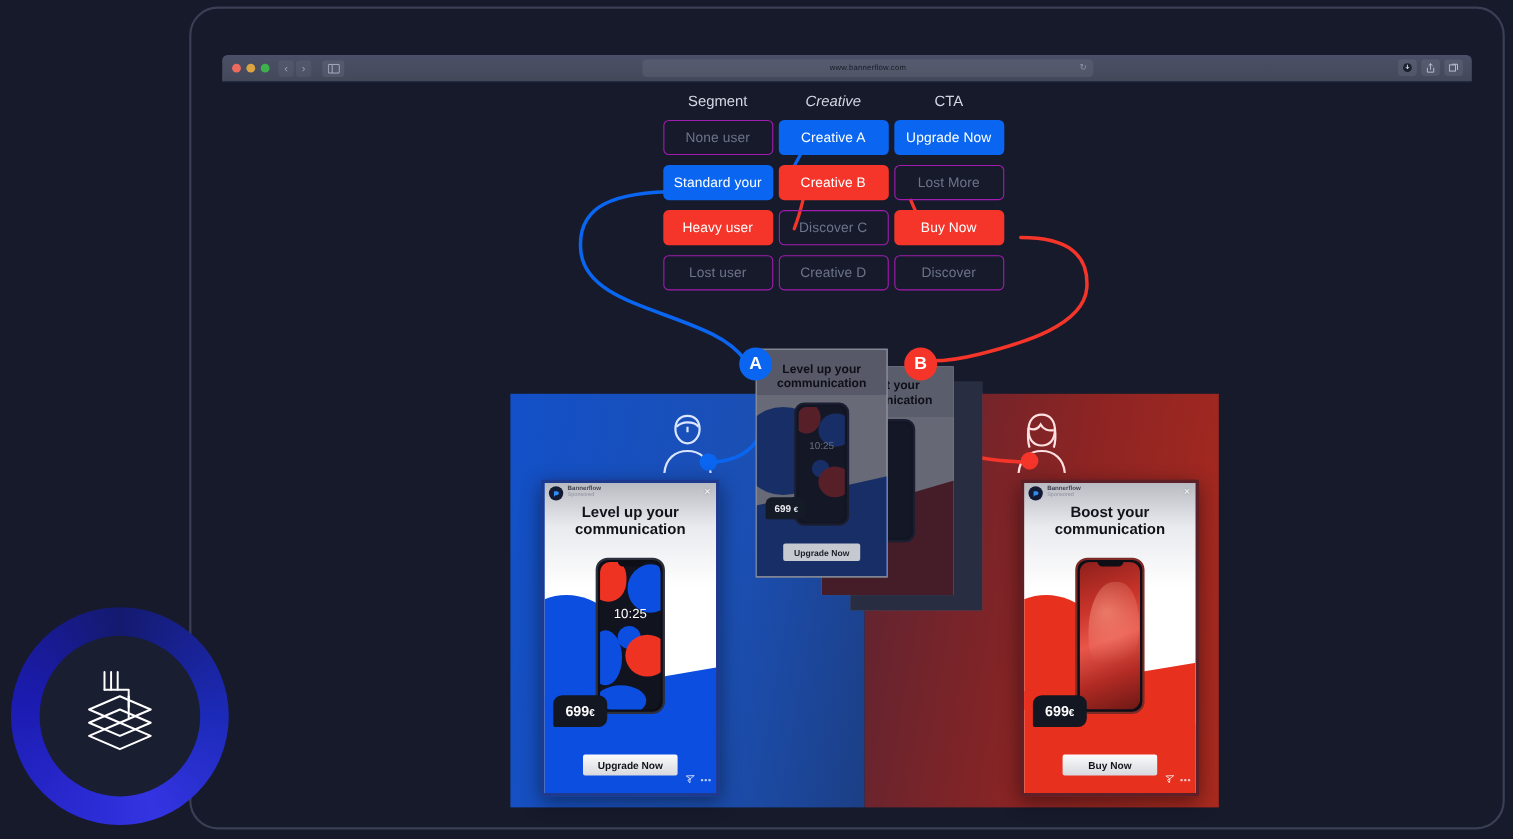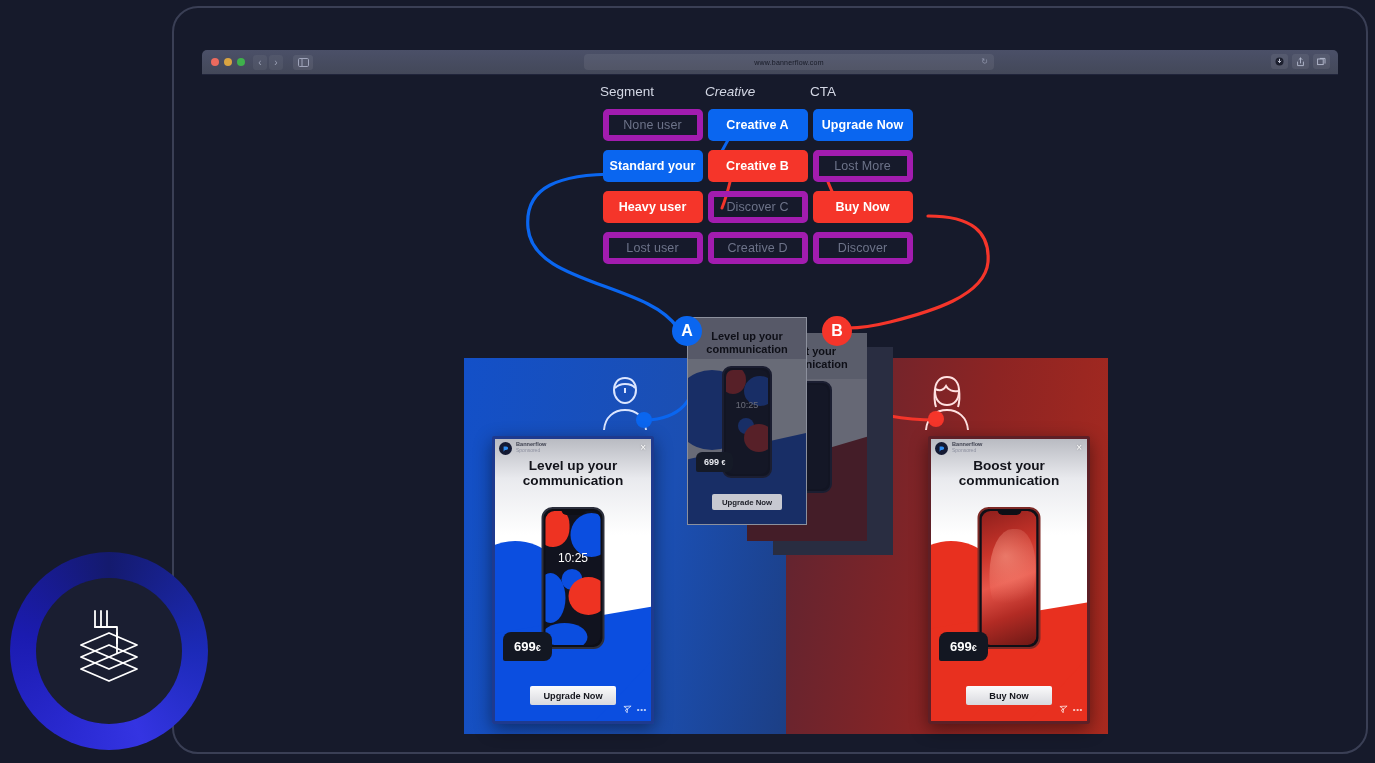"Segment" .col-head { text-align: left -> center }
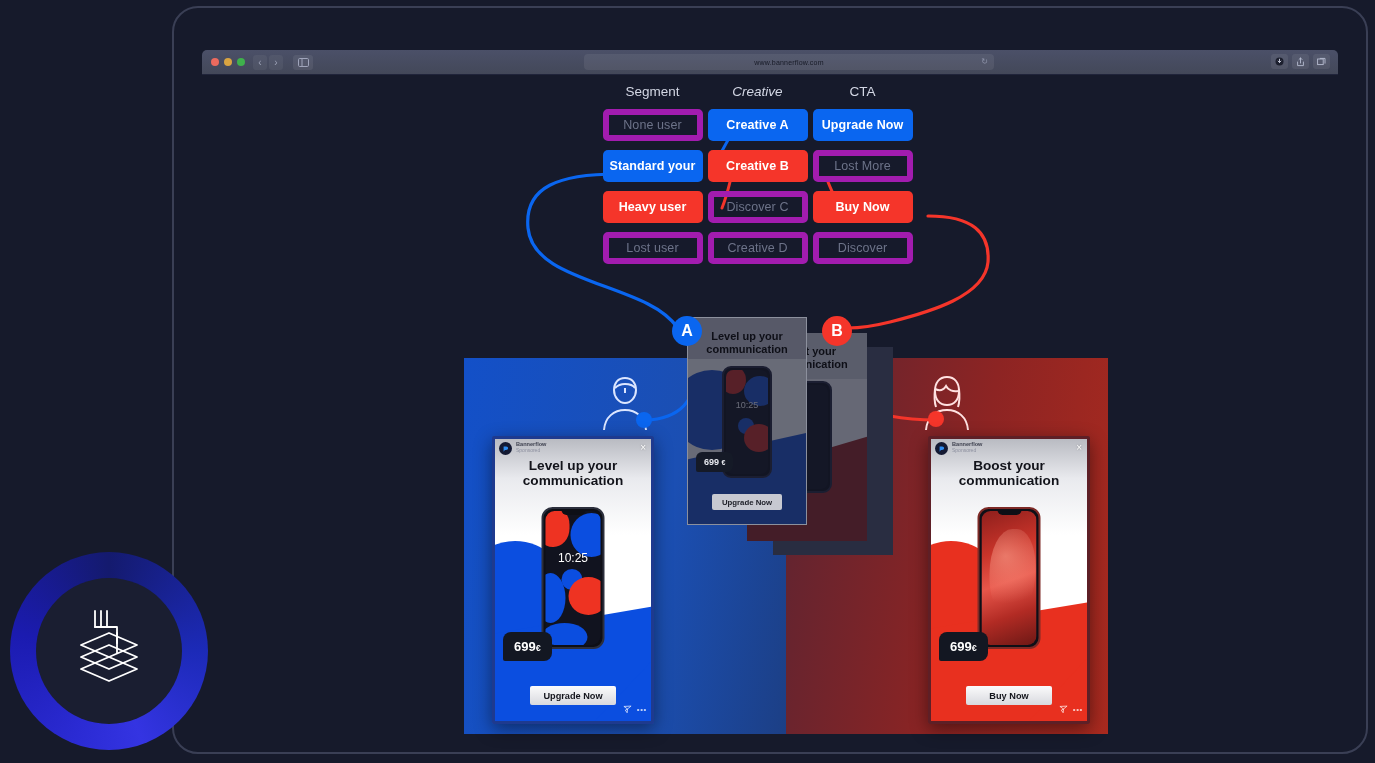"None user" .cell.idle { border: 6px solid #a21caf -> 1px solid #a21caf }
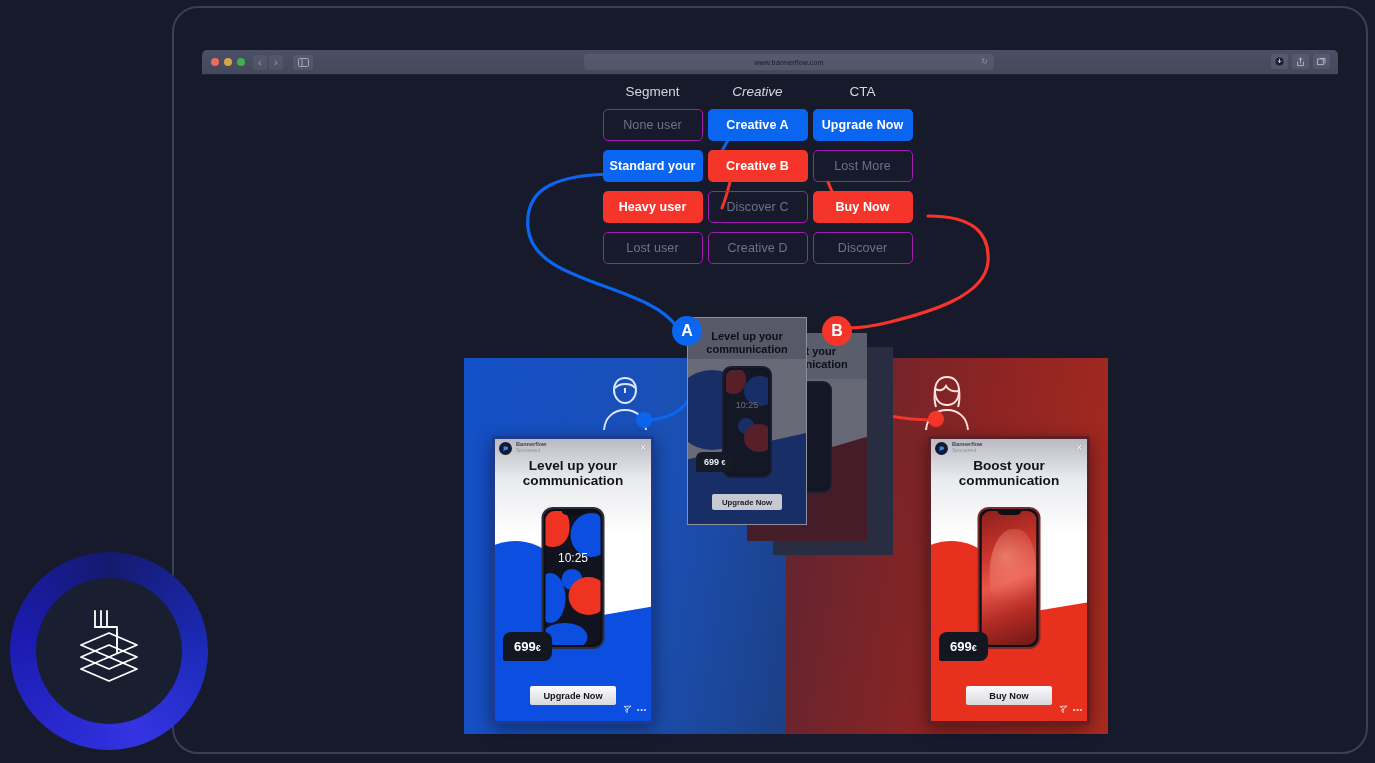"Creative A" .cell { font-weight: 700 -> 400 }
